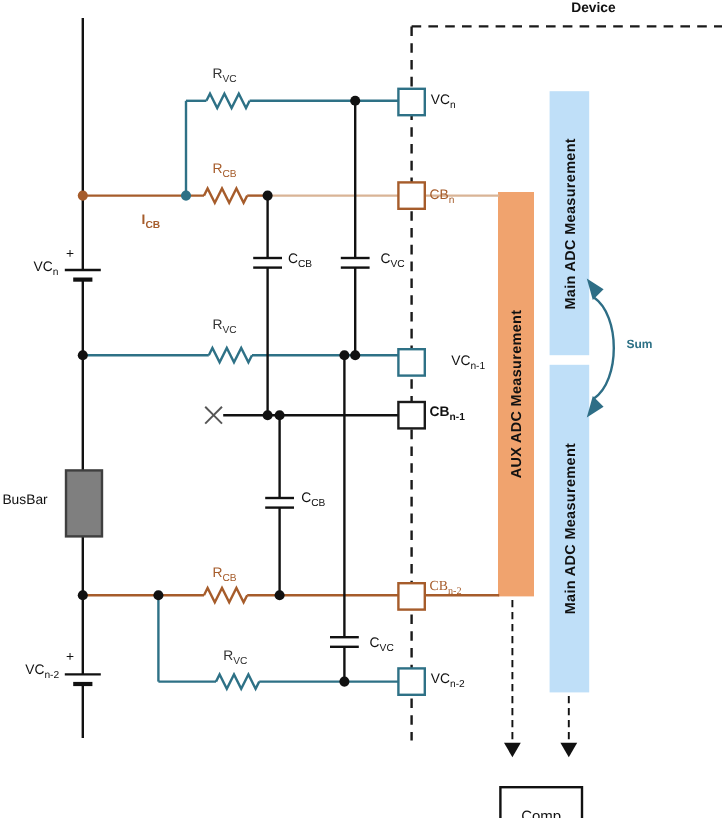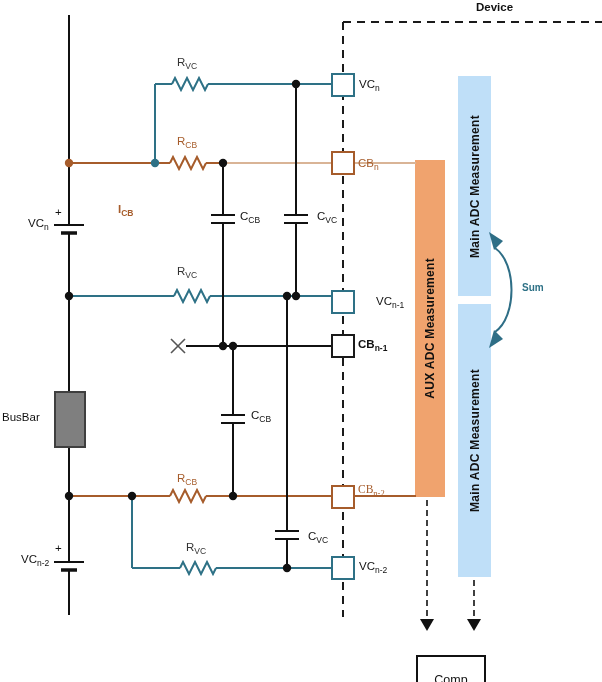"ICB" div.lbl { top: 203px -> 178px }
